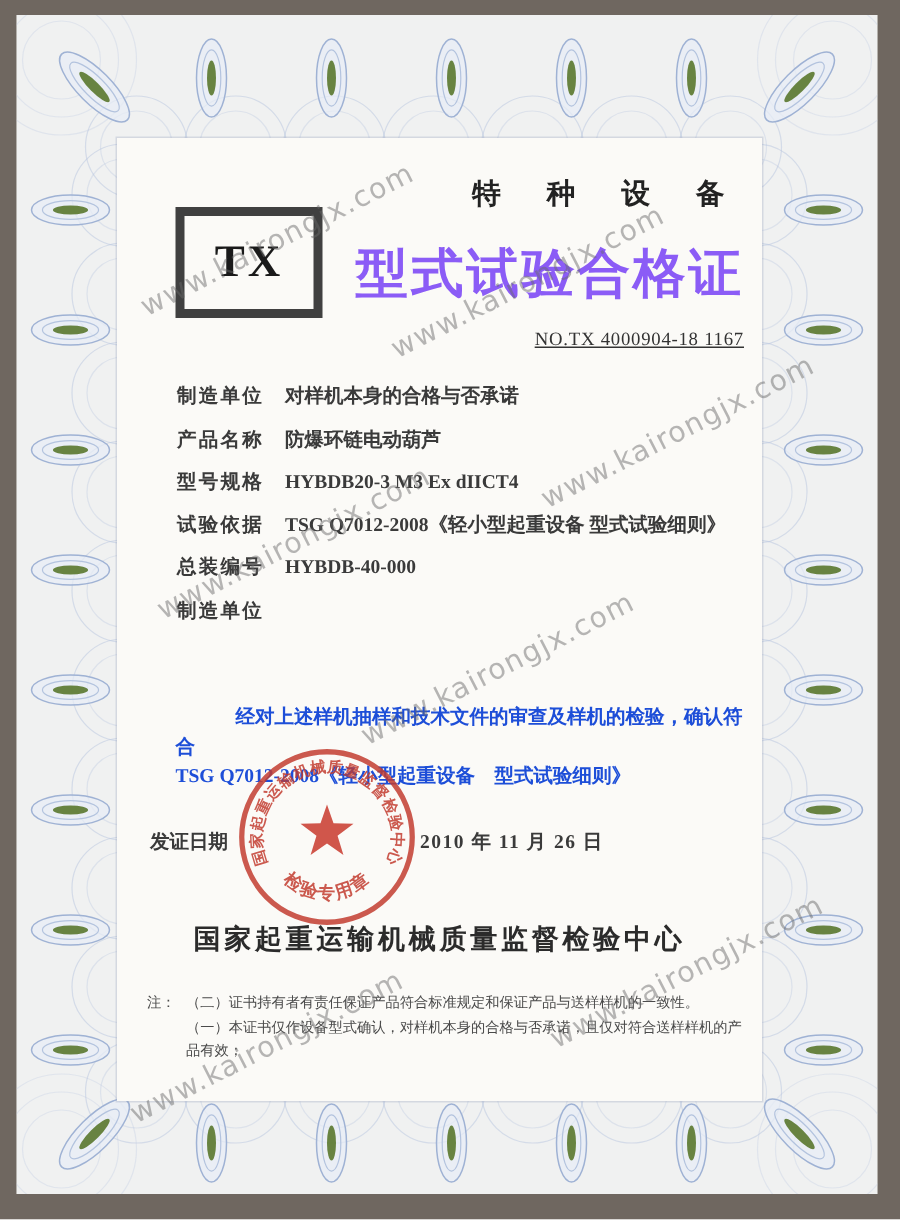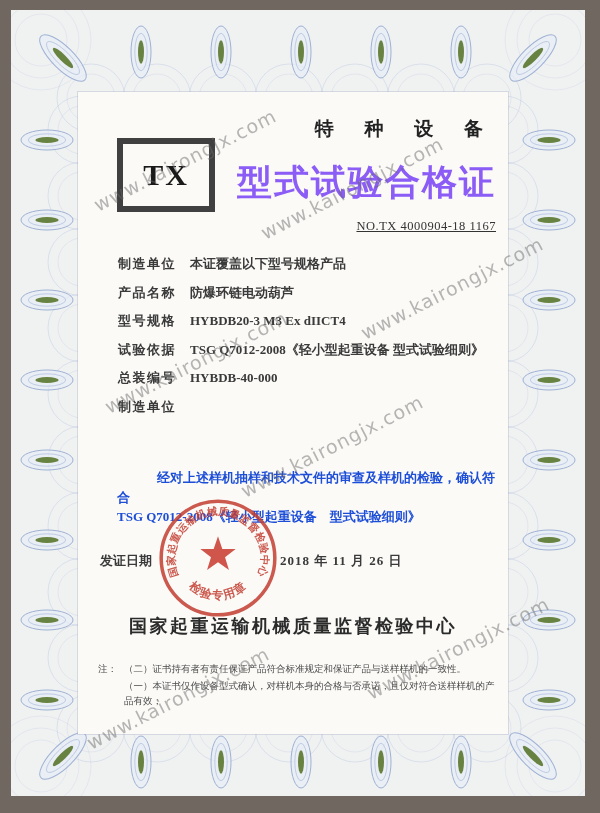"本证覆盖以下型号规格产品" span.fvalue { text: 本证覆盖以下型号规格产品 -> 对样机本身的合格与否承诺 }
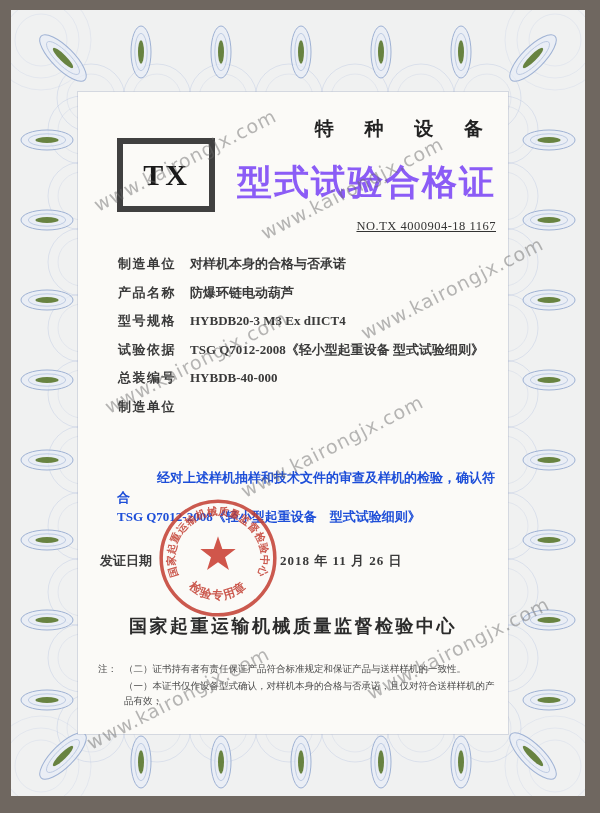"2018 年 11 月 26" span.date { text: 2018 -> 2010 }
